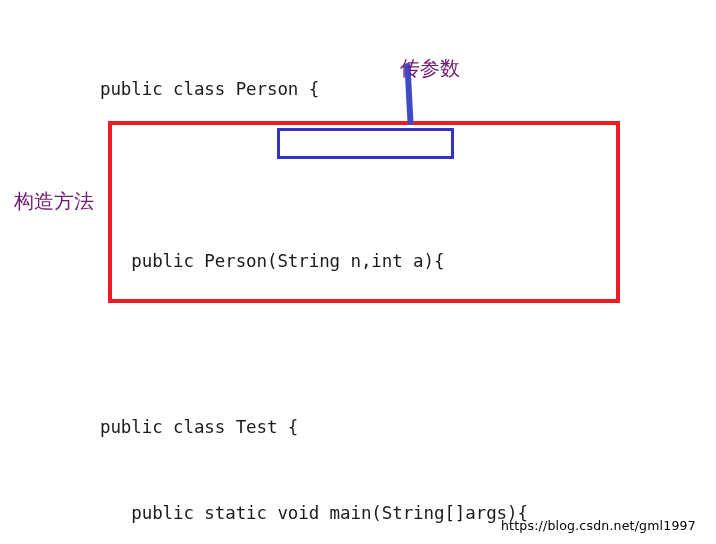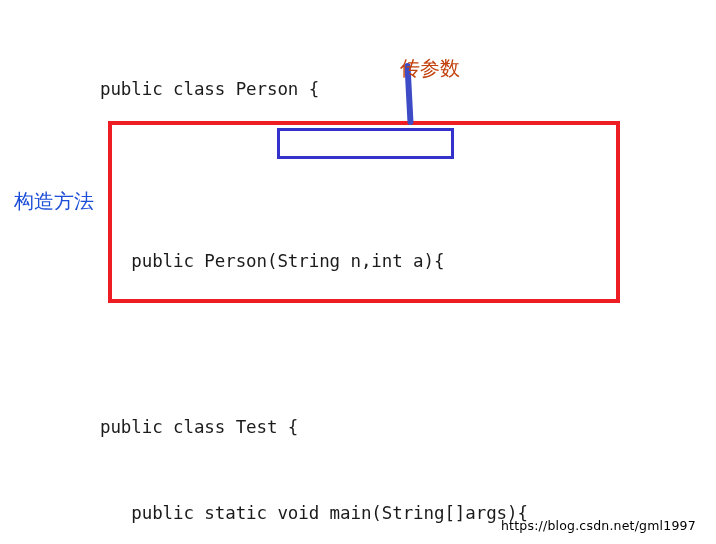"传参数" .anno-pink { color: #c2410c -> #701a75 }
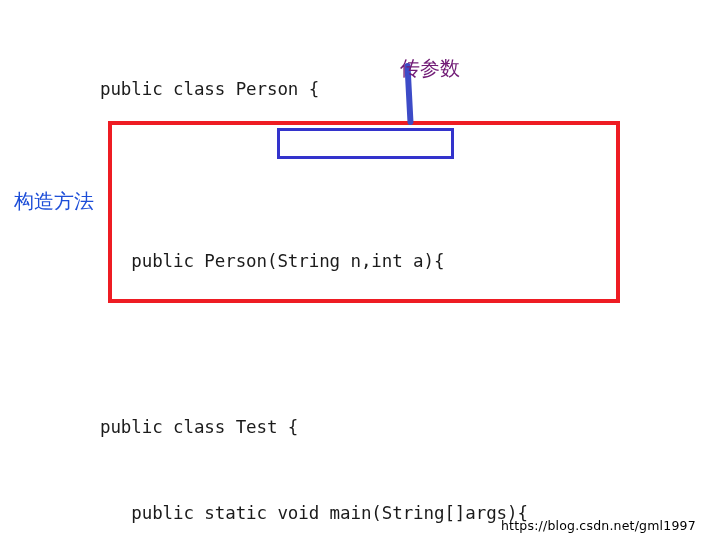"构造方法" .anno-red { color: #1d4ed8 -> #701a75 }
